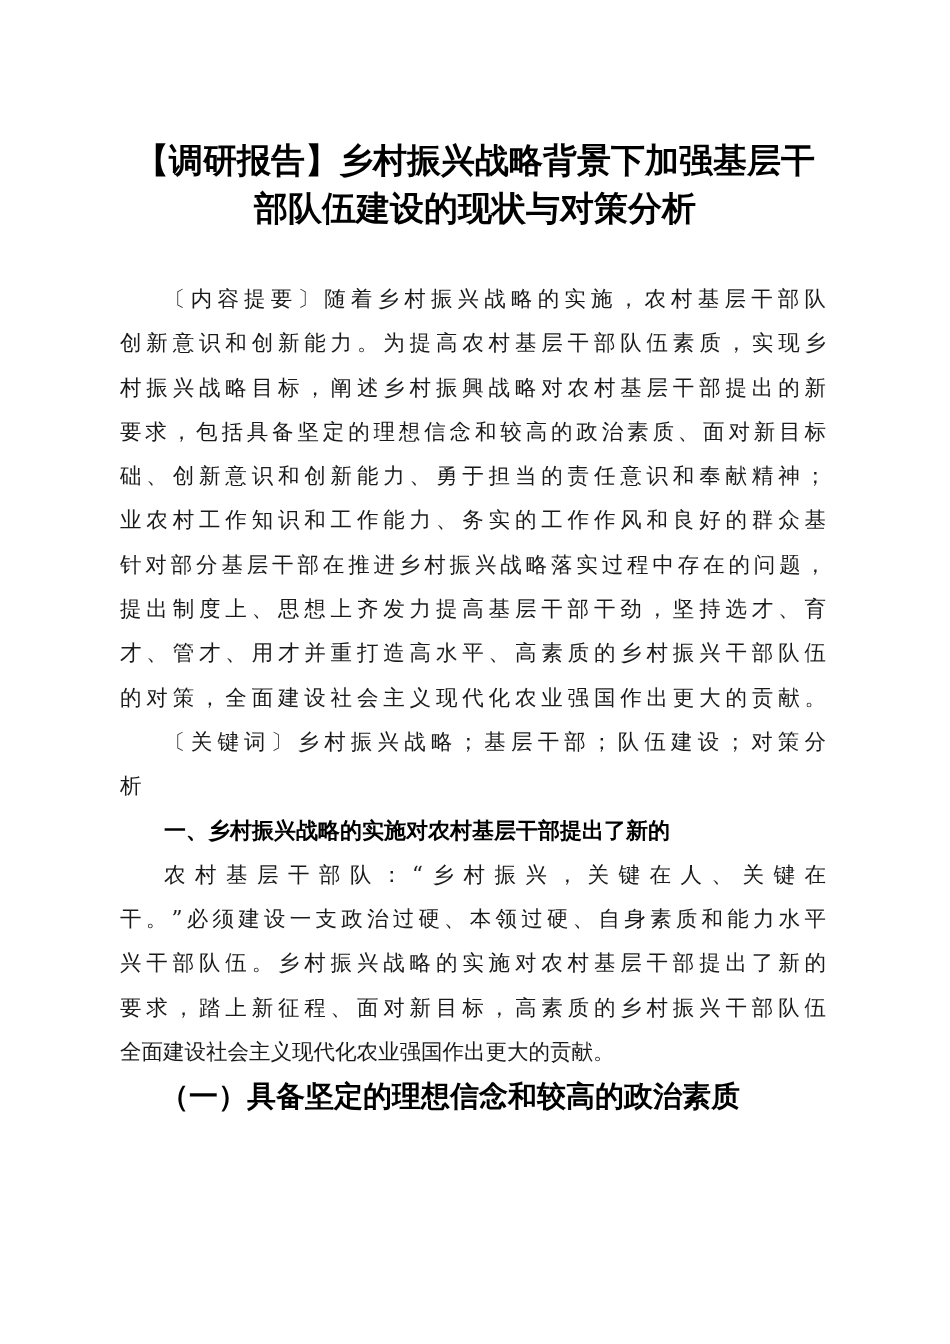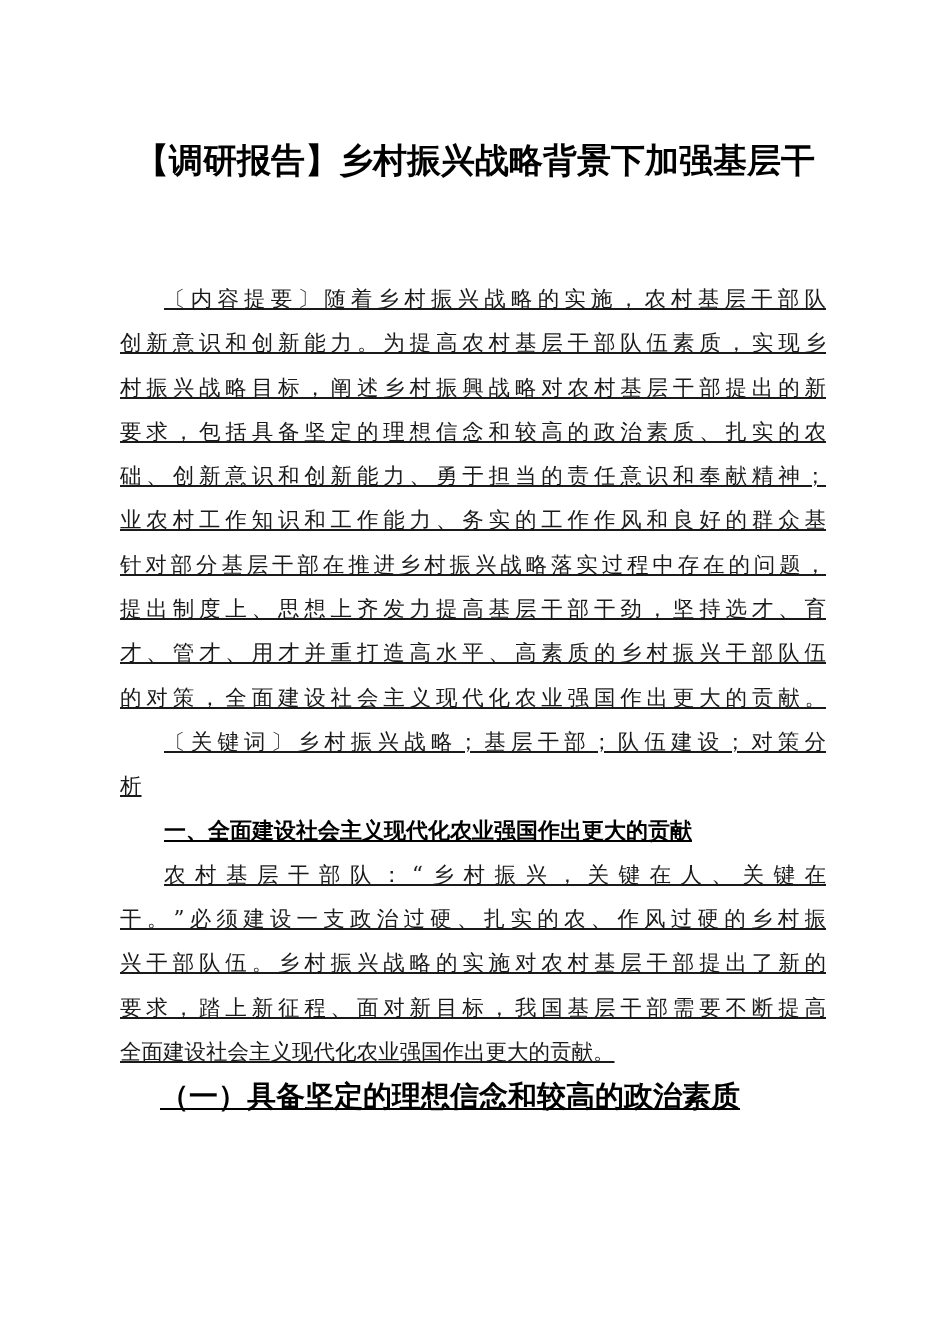"部队伍建设的现状与对策分析" span.line { html: none -> <span>部队伍建设的现状与对策分析</span> }
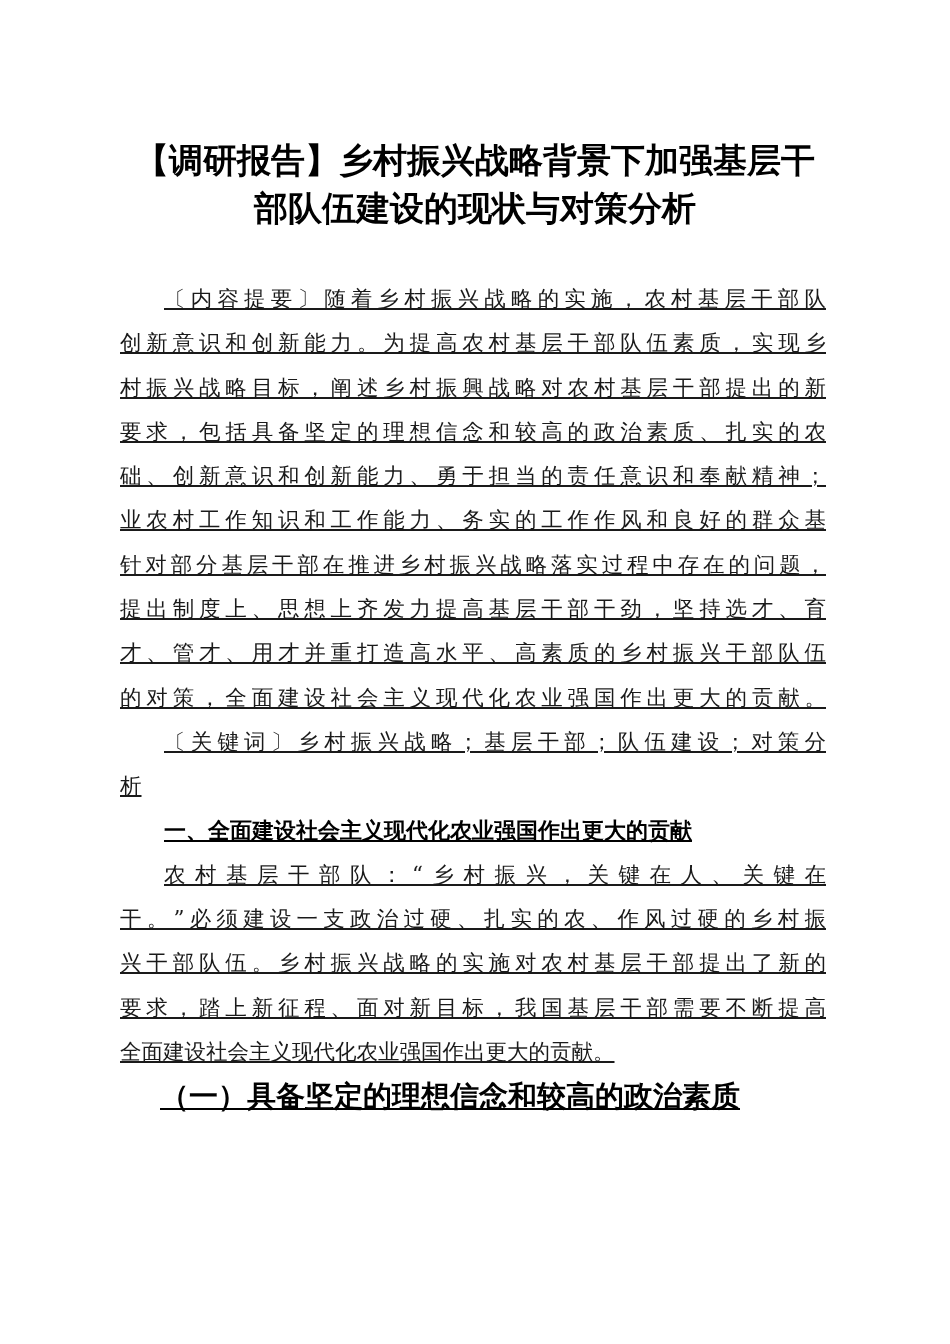"〔内容提要〕随着乡村振兴战略的实施，农村基层干部队" .ln { text-decoration: underline -> none }
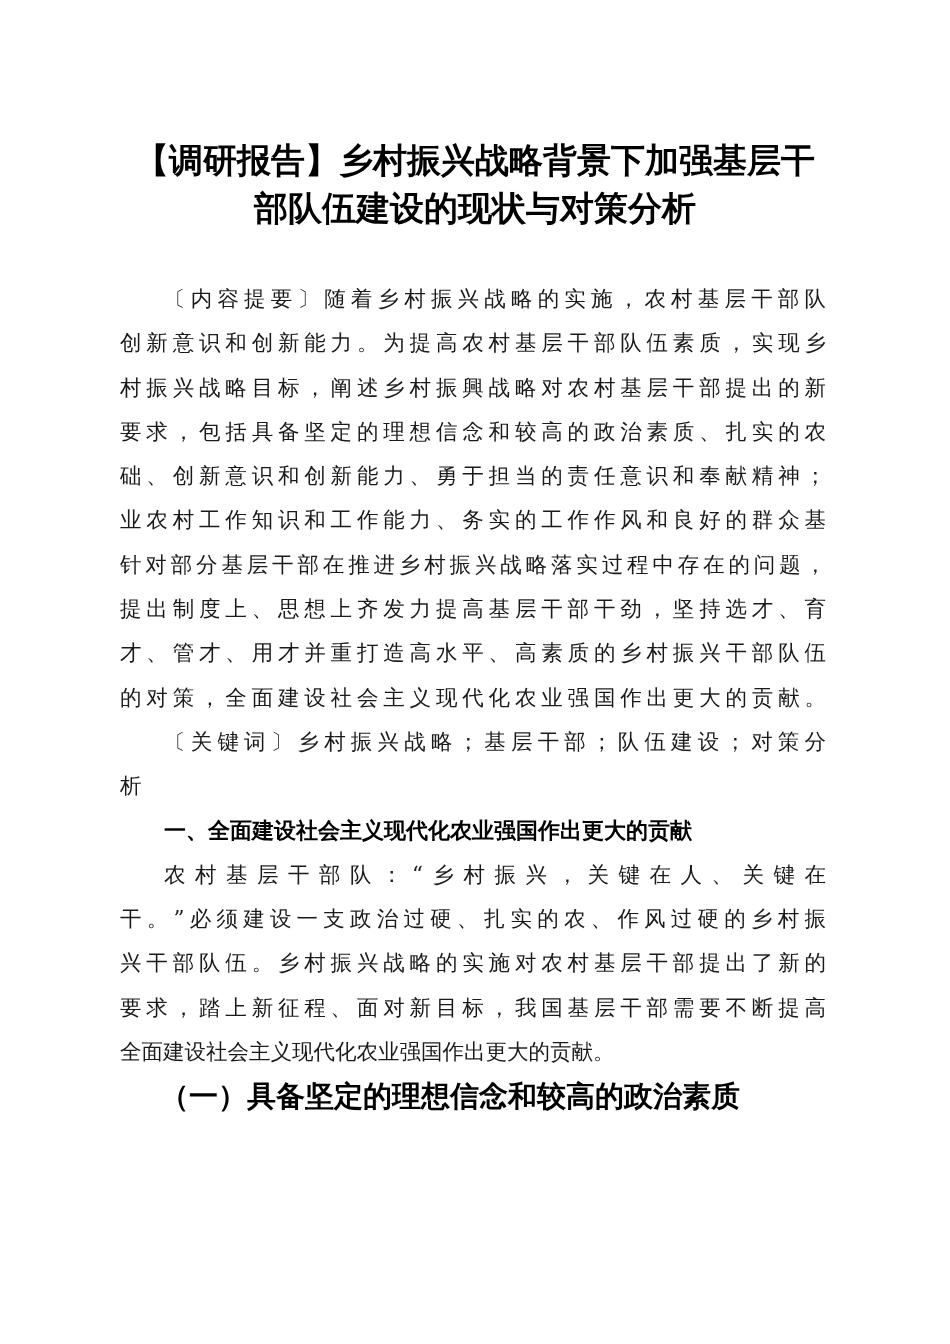"要求，包括具备坚定的理想信念和较高的政治素质、扎实的农" span.ln { text: 扎实的农 -> 面对新目标 }
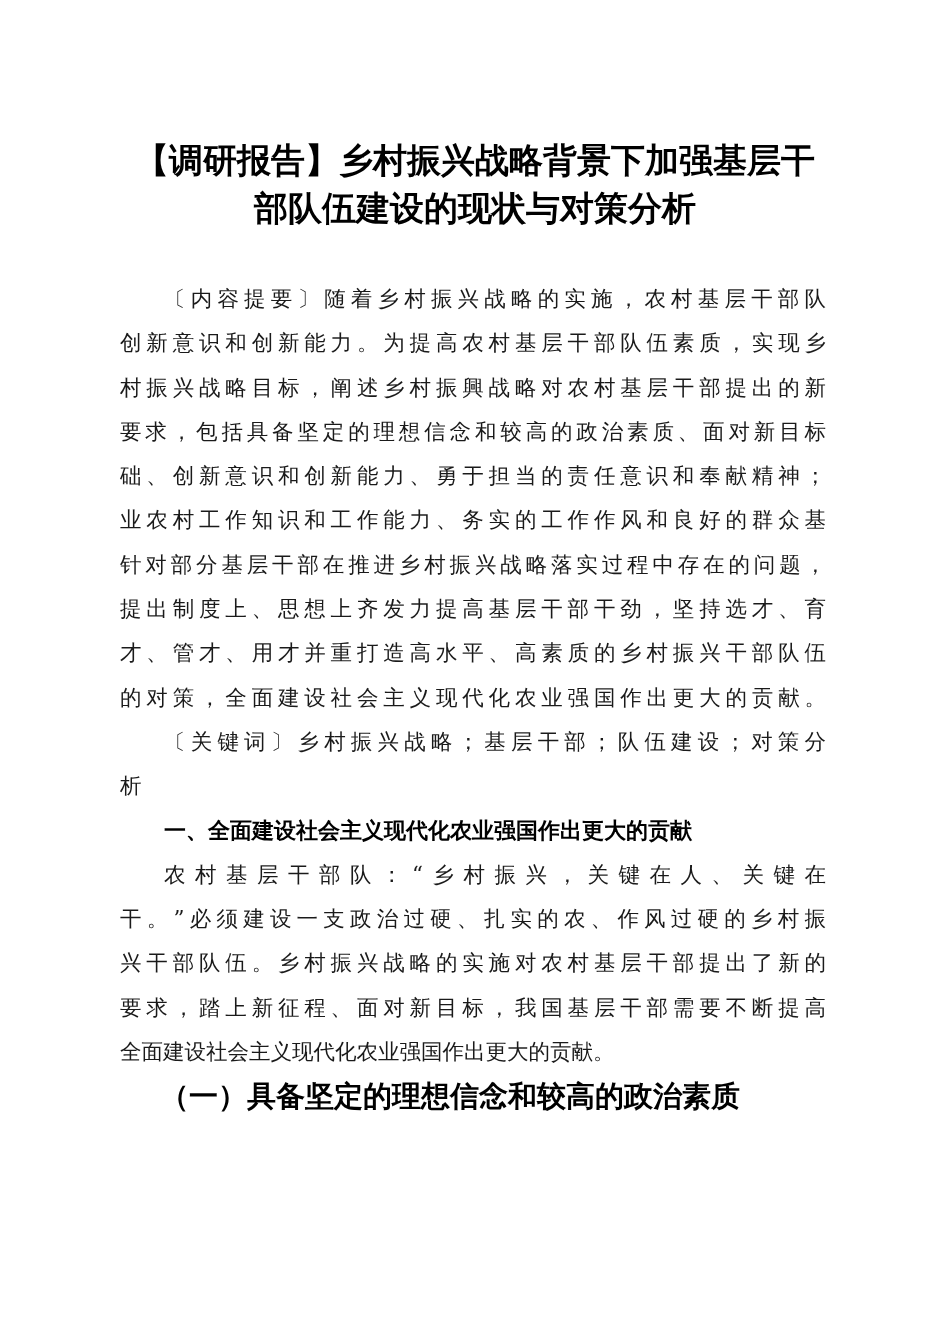"一、全面建设社会主义现代化农业强国作出更大的贡献" span.ln { text: 全面建设社会主义现代化农业强国作出更大的贡献 -> 乡村振兴战略的实施对农村基层干部提出了新的 }
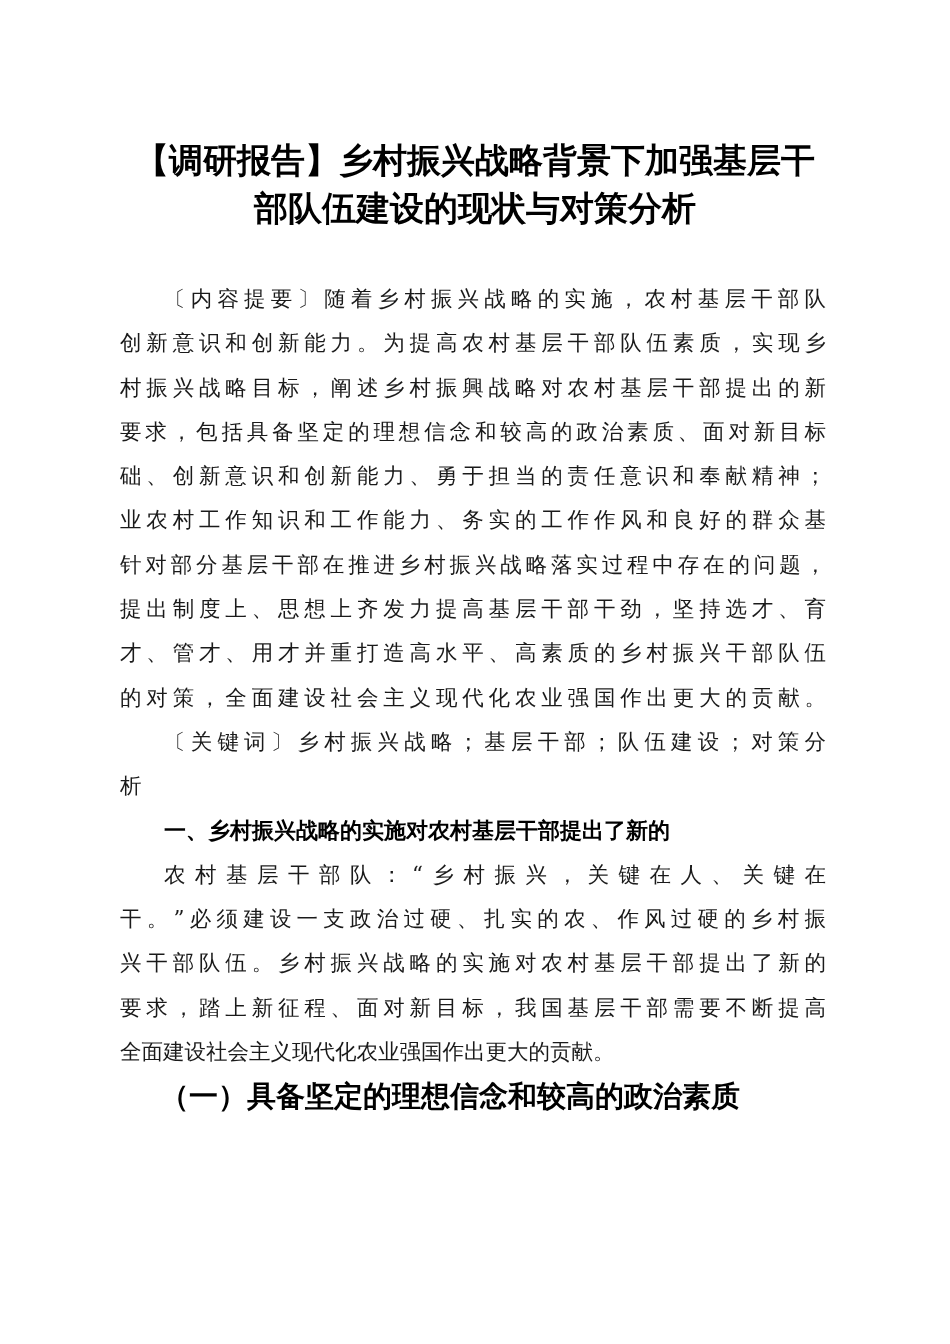"干。”必须建设一支政治过硬、扎实的农、作风过硬的乡村振" span.ln { text: 扎实的农、作风过硬的乡村振 -> 本领过硬、自身素质和能力水平 }
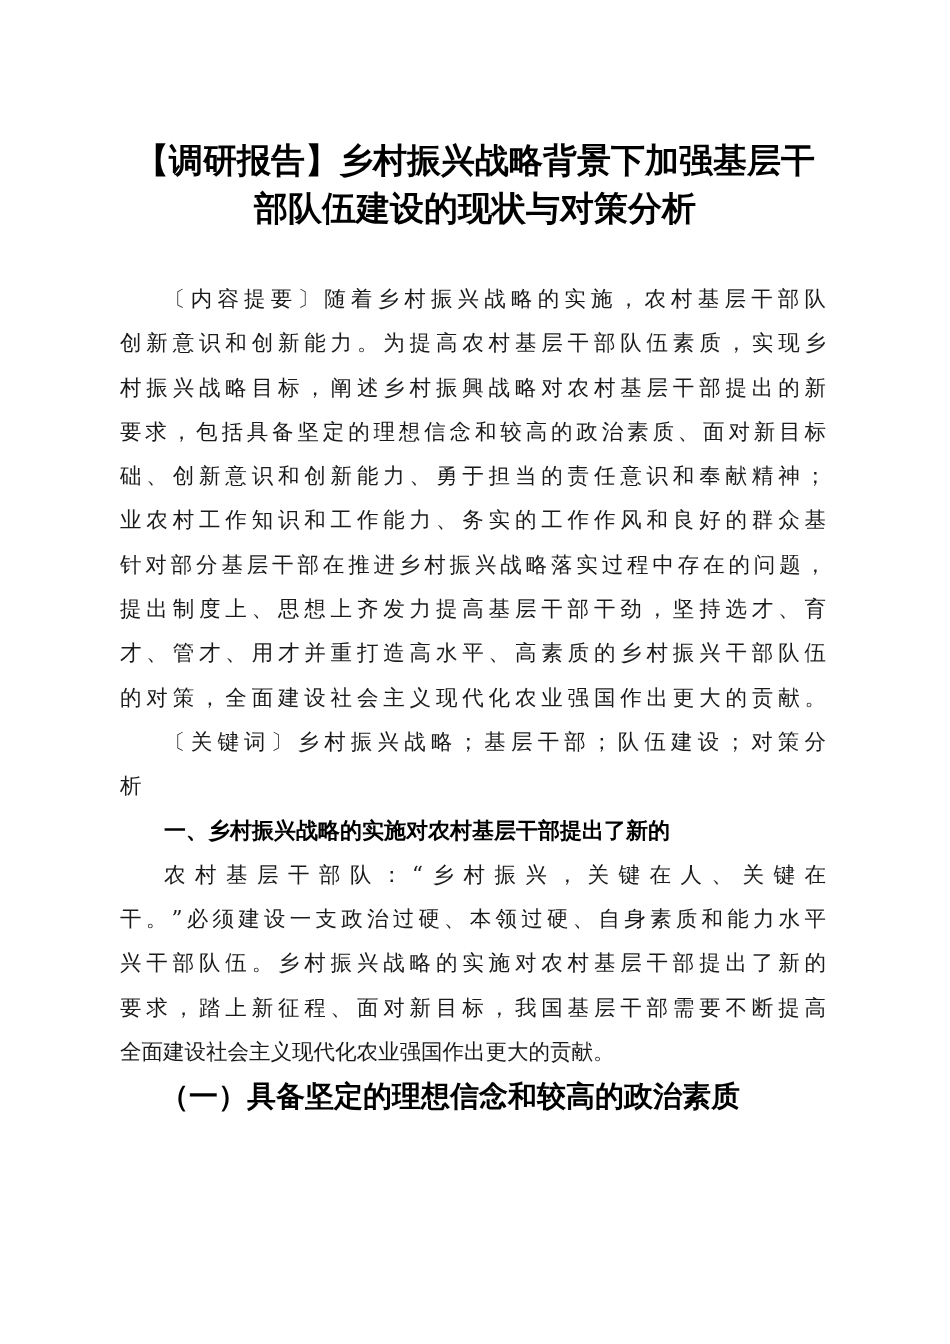"要求，踏上新征程、面对新目标，我国基层干部需要不断提高" span.ln { text: 我国基层干部需要不断提高 -> 高素质的乡村振兴干部队伍 }
